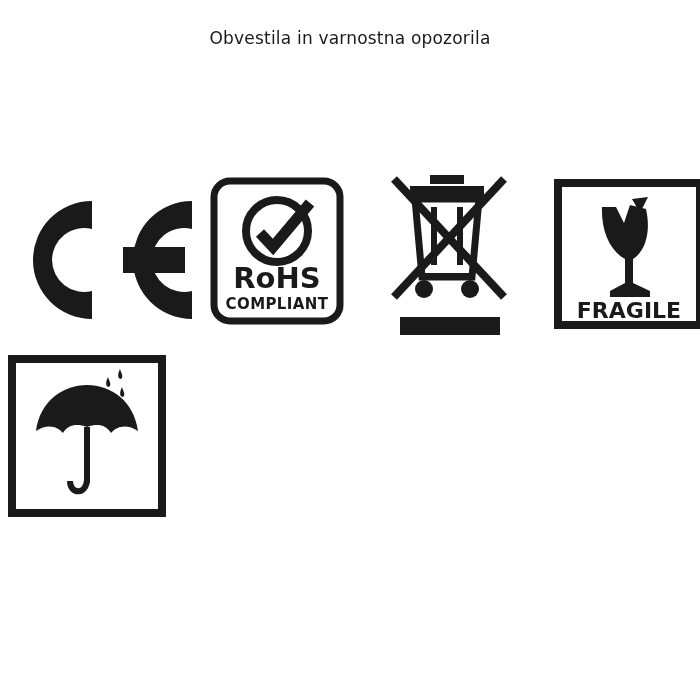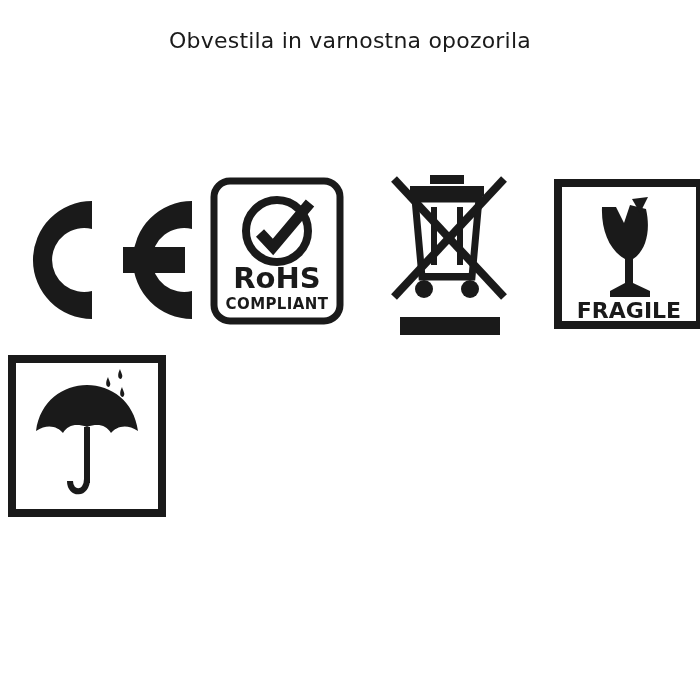"Obvestila in varnostna opozorila" .page-title { font-size: 22px -> 17px }
